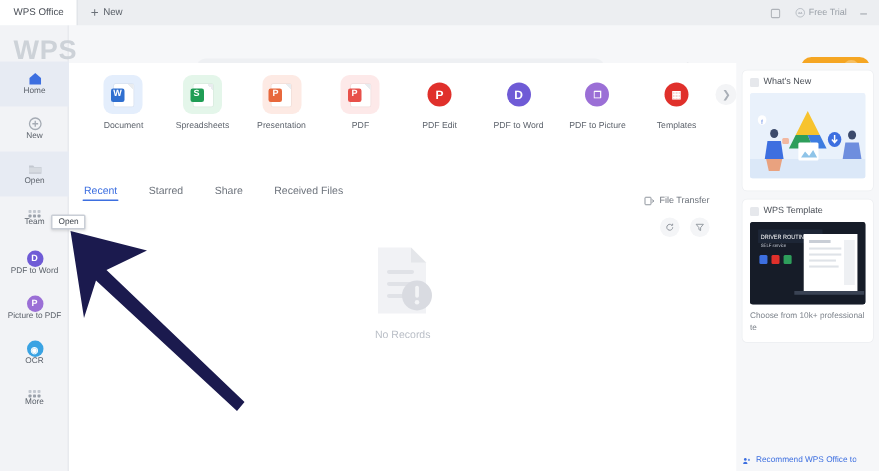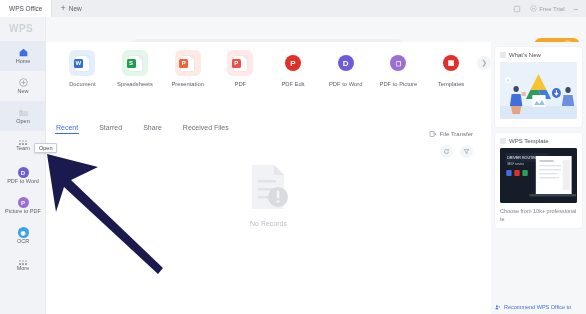"WPS" .logo { font-size: 10px -> 18px }
